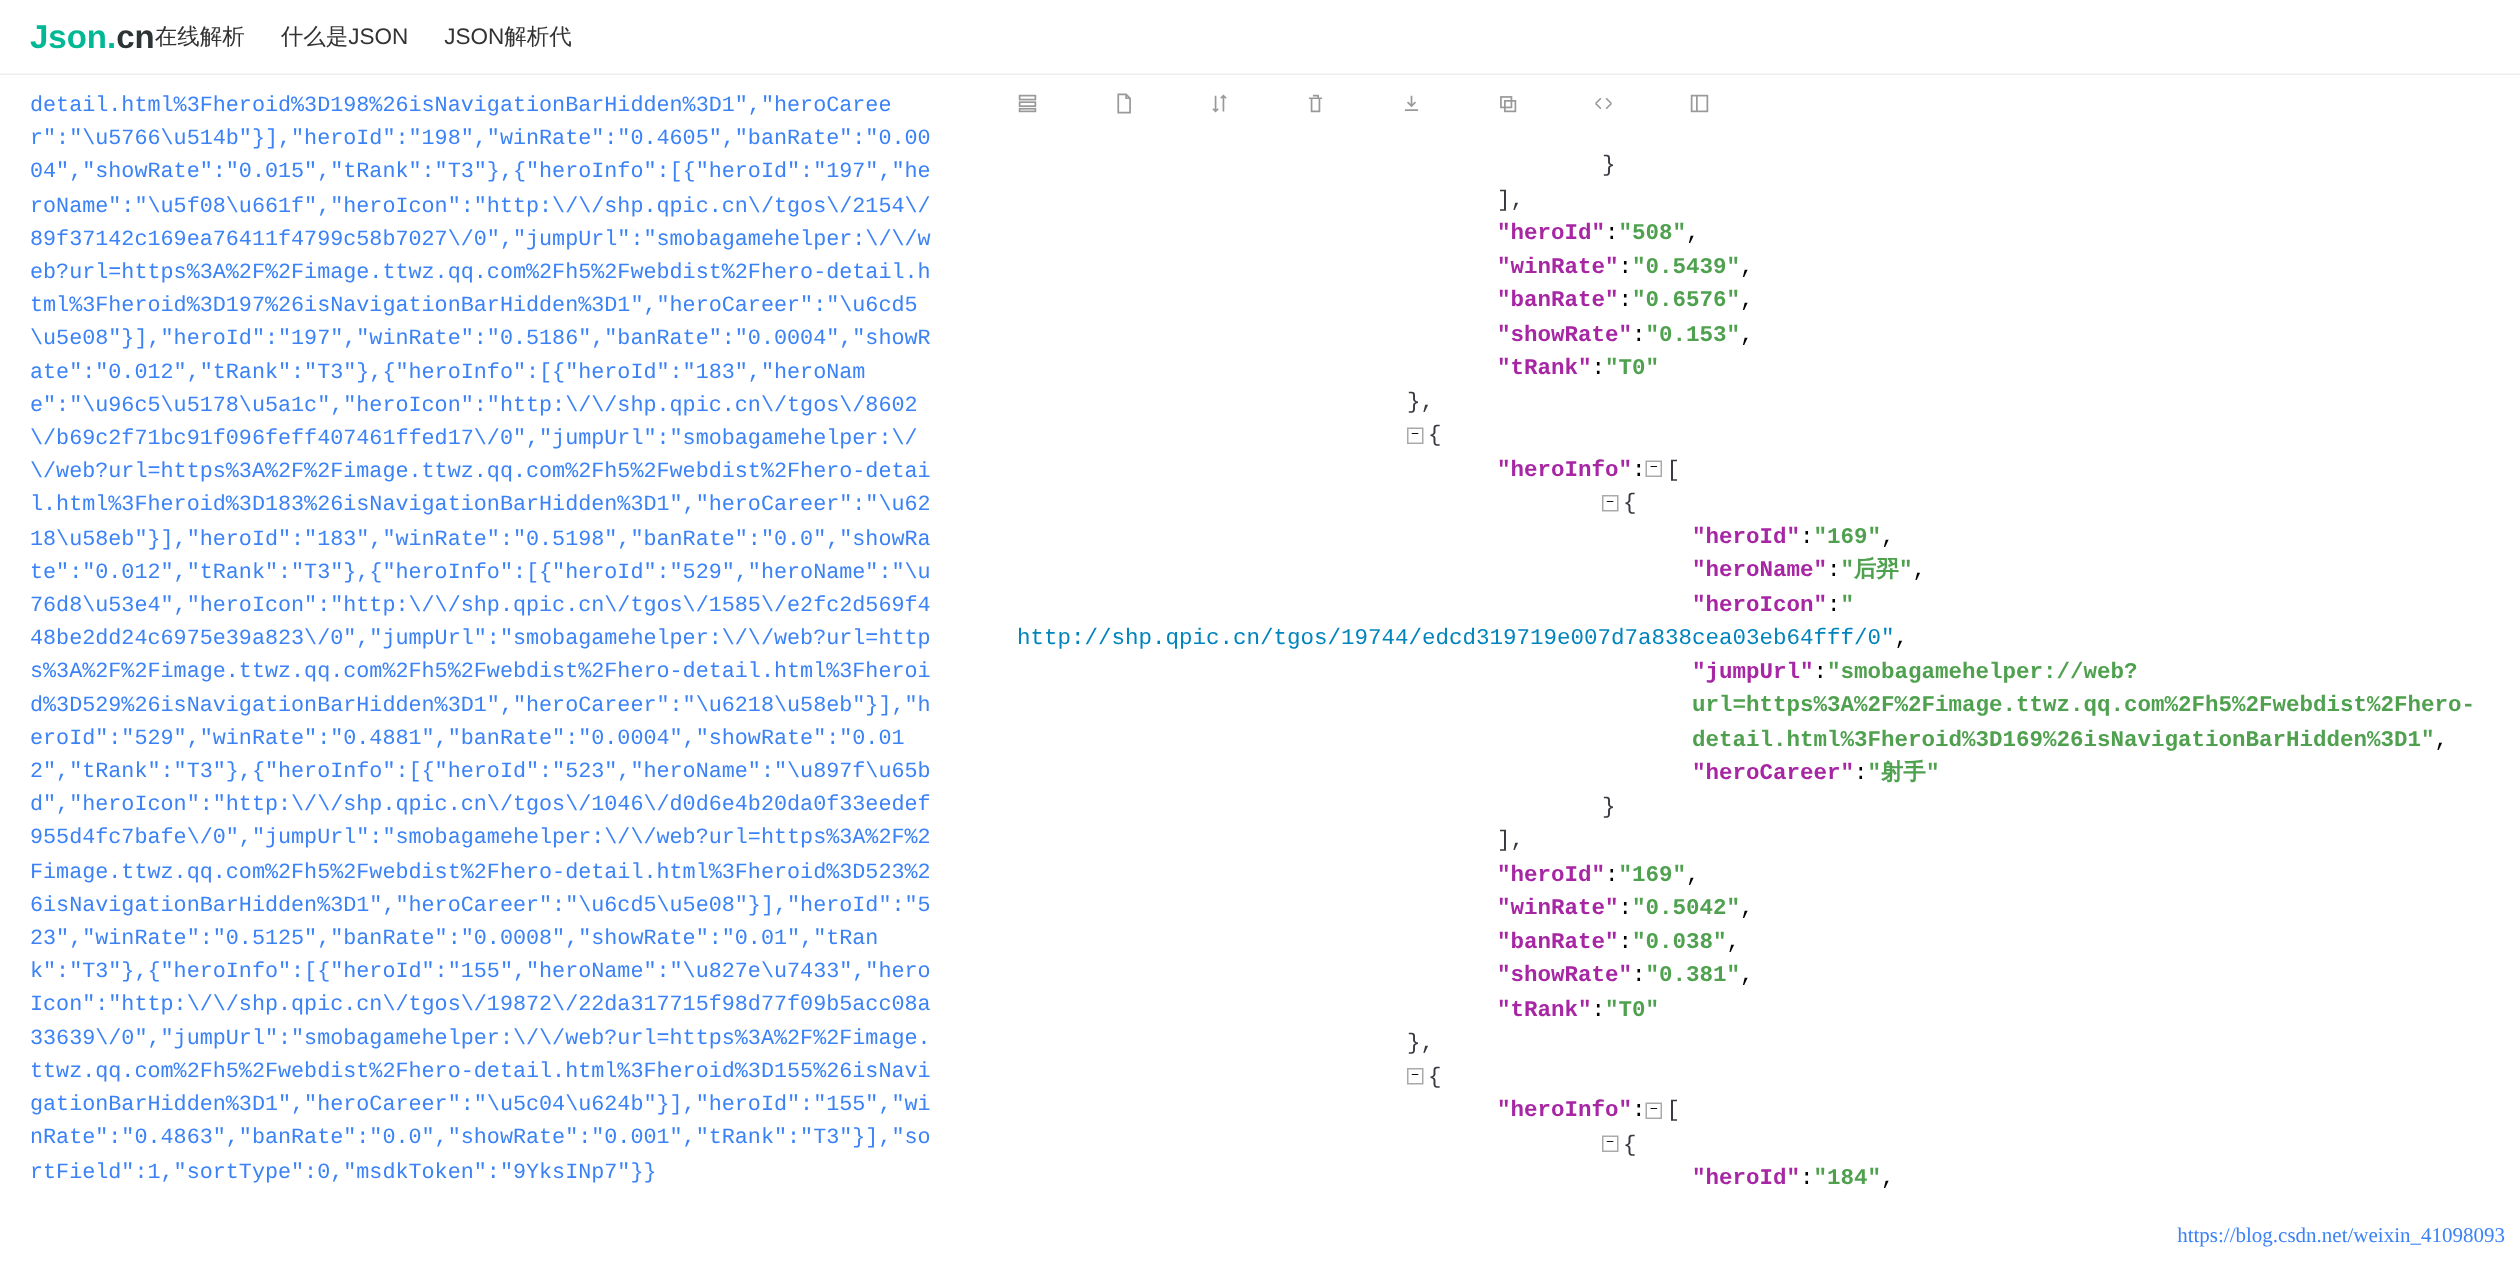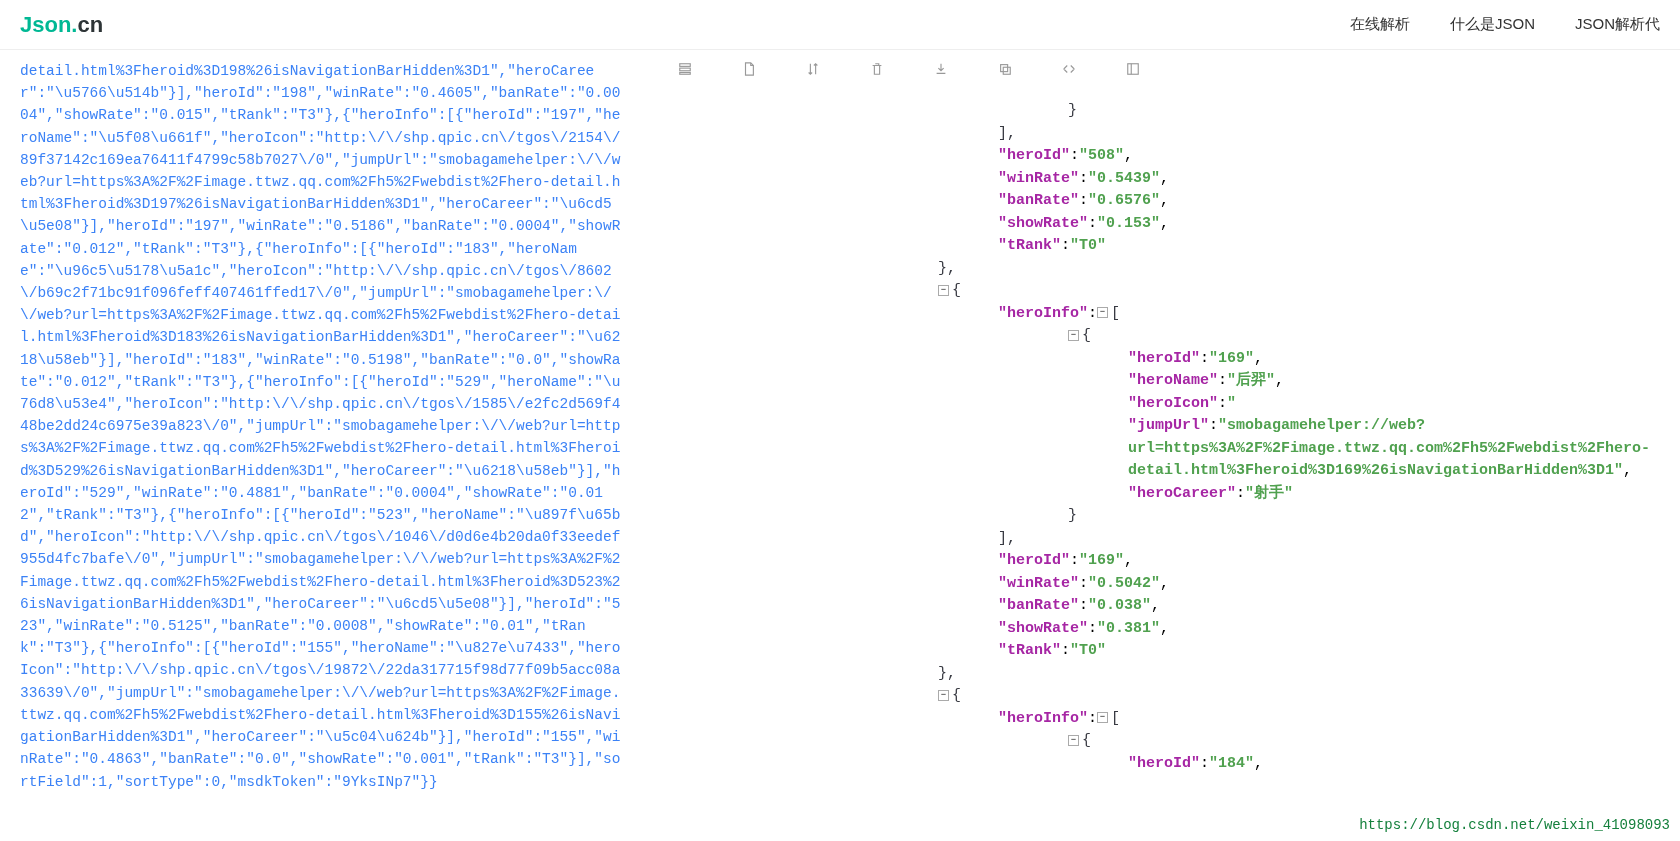"Json.cn" .header { justify-content: space-between -> none }
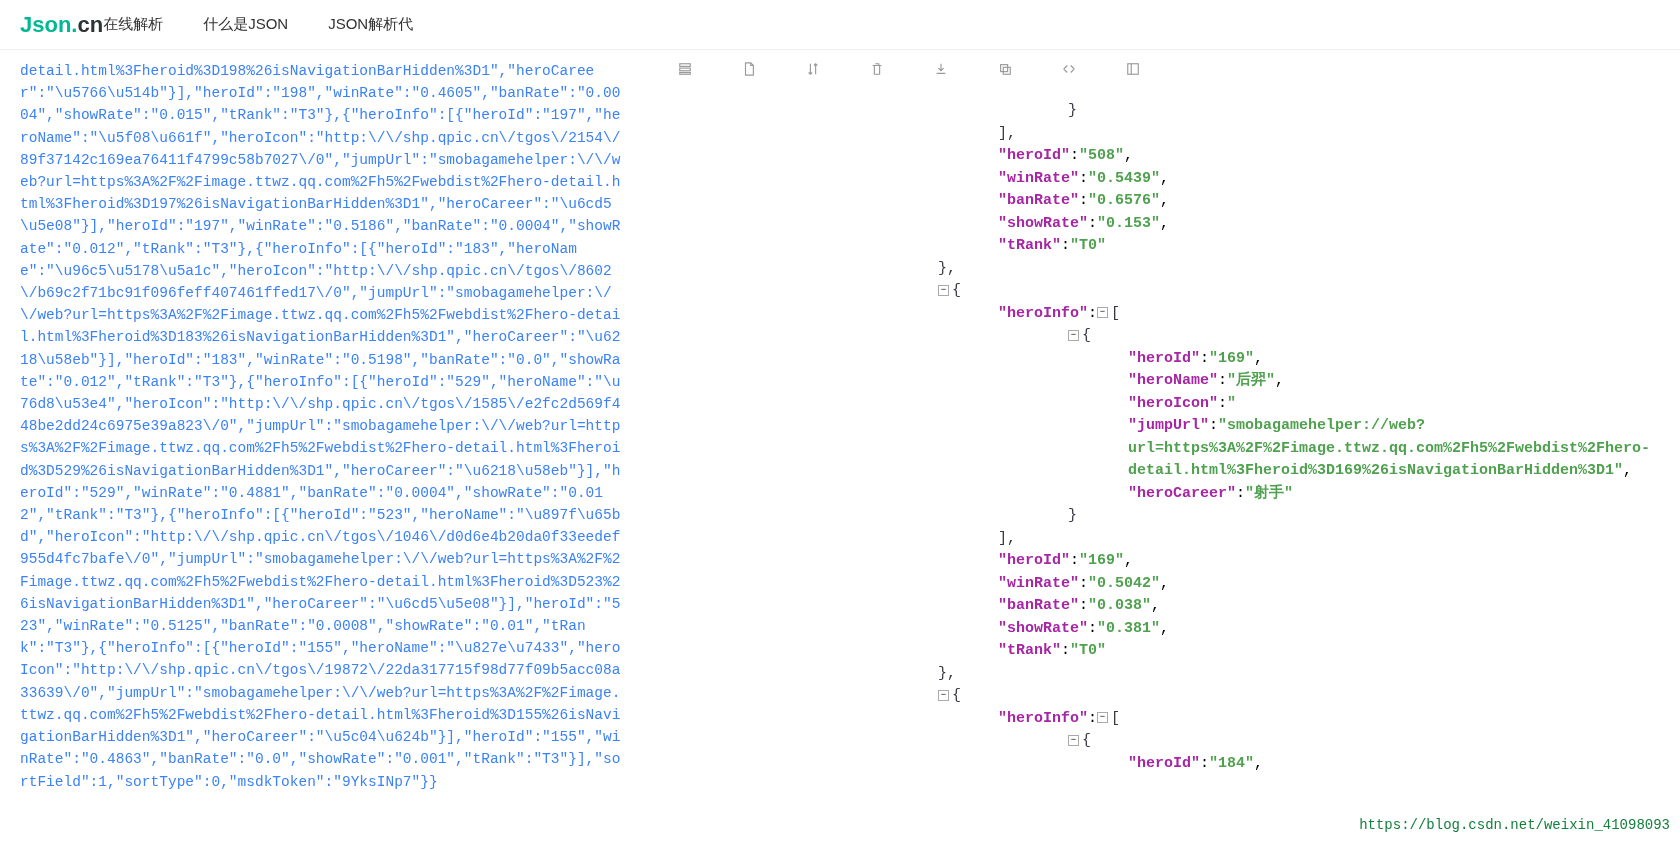"在线解析" .nav { gap: 40px -> 24px }
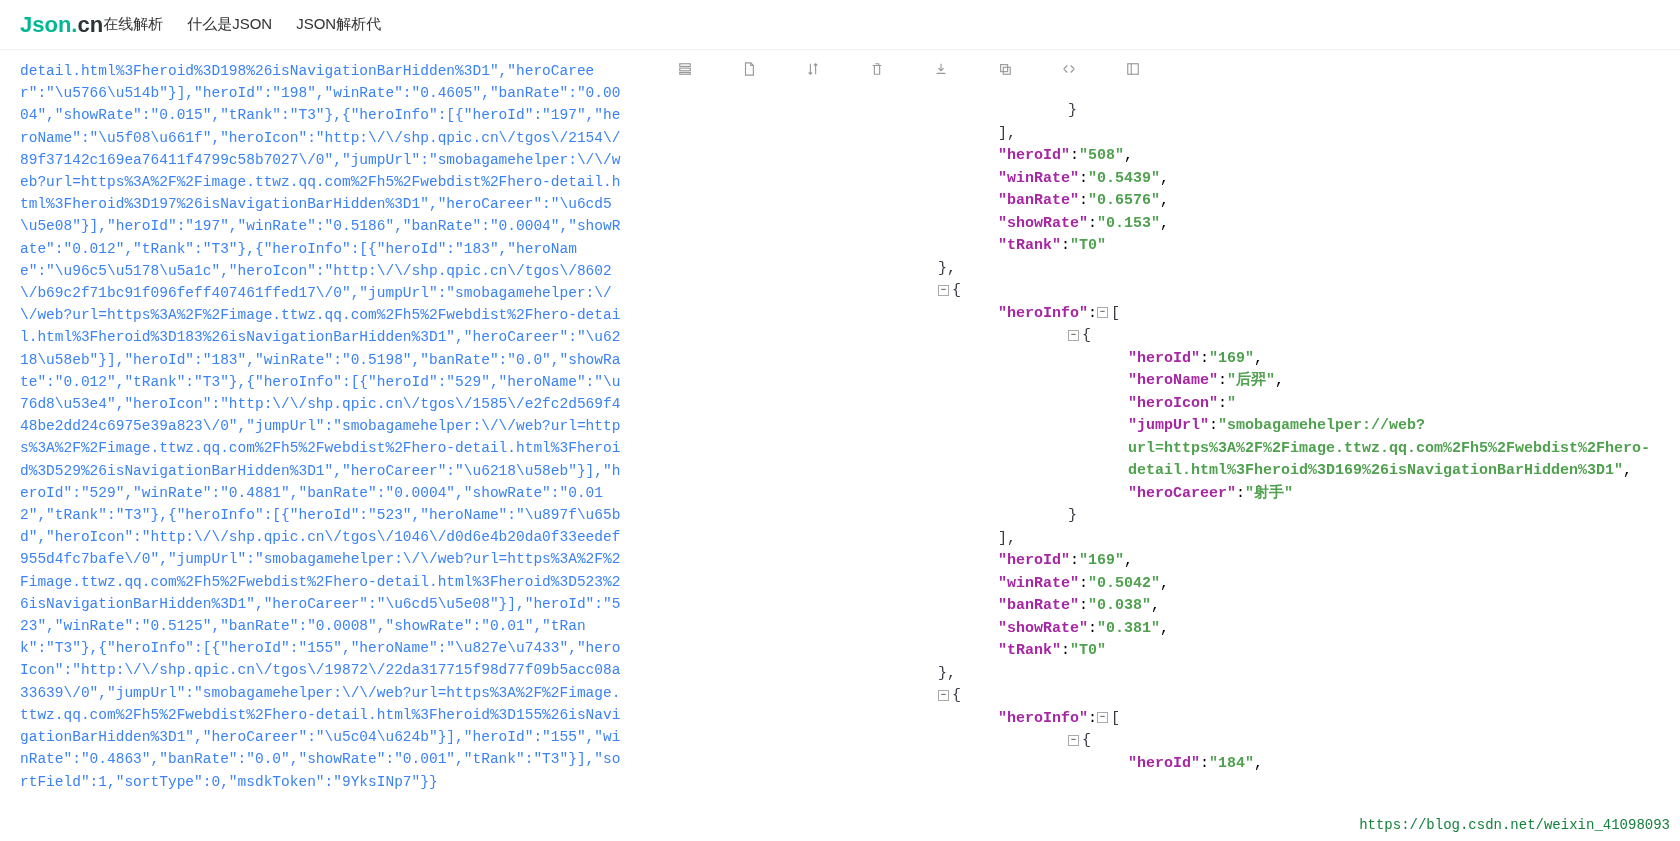"http://shp.qpic.cn/tgos/19744/edcd319719" div { html: none -> <div><span>http://shp.qpic.cn/tgos/19744/edcd319719e007d7a838cea03eb64fff/0"</span>,</div> }
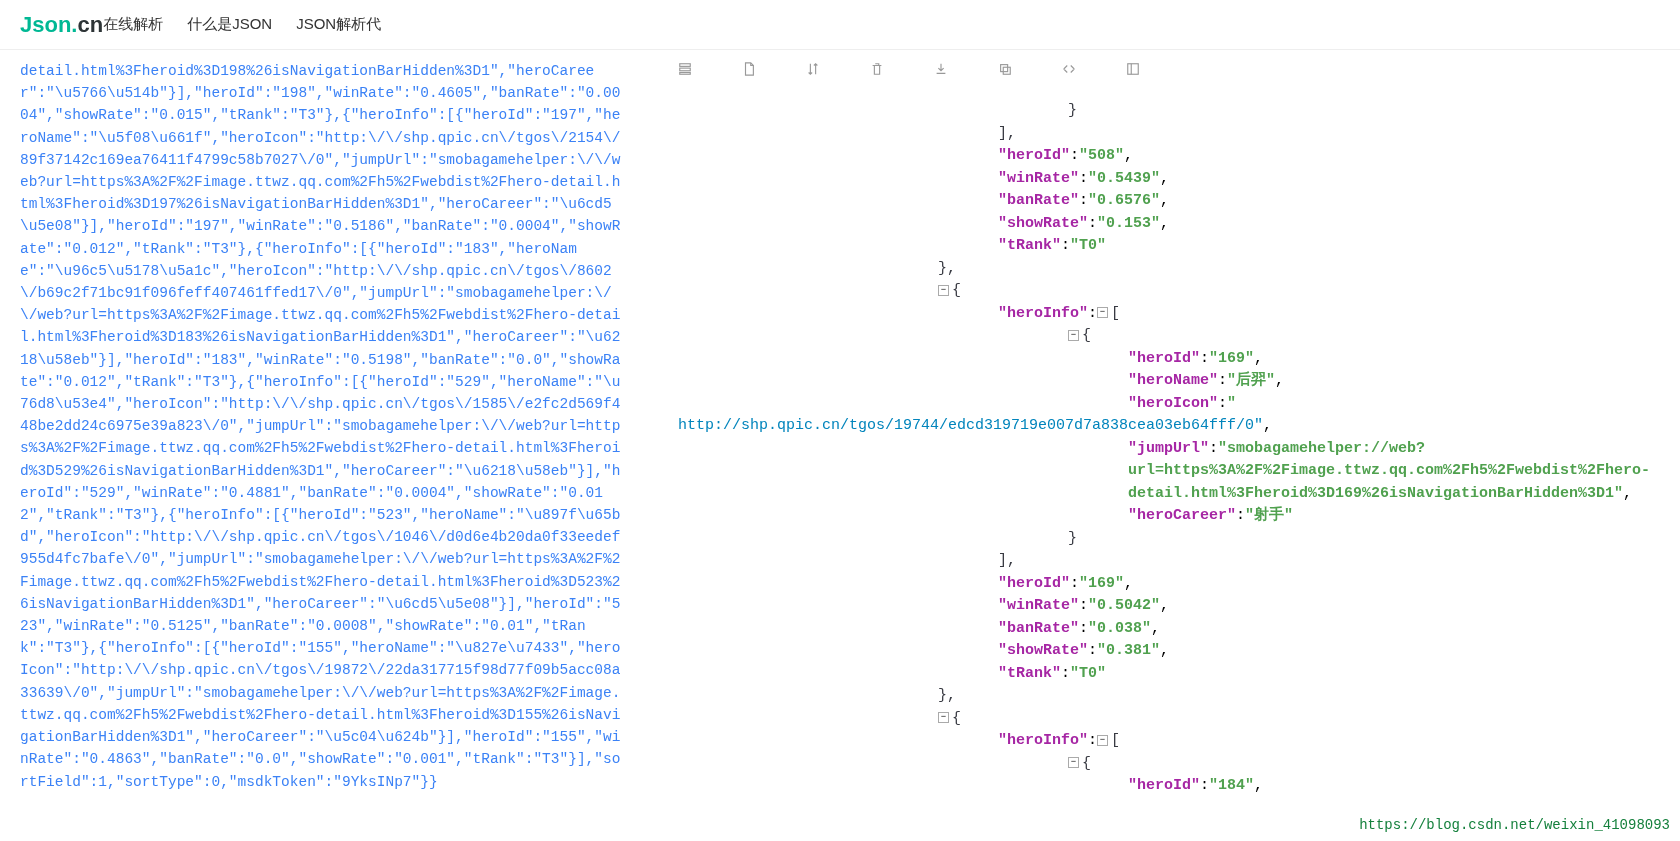"https://blog.csdn.net/weixin_41098093" .watermark { color: #15803d -> #3b82f6; font-family: Liberation Mono, monospace -> Liberation Serif, serif }
